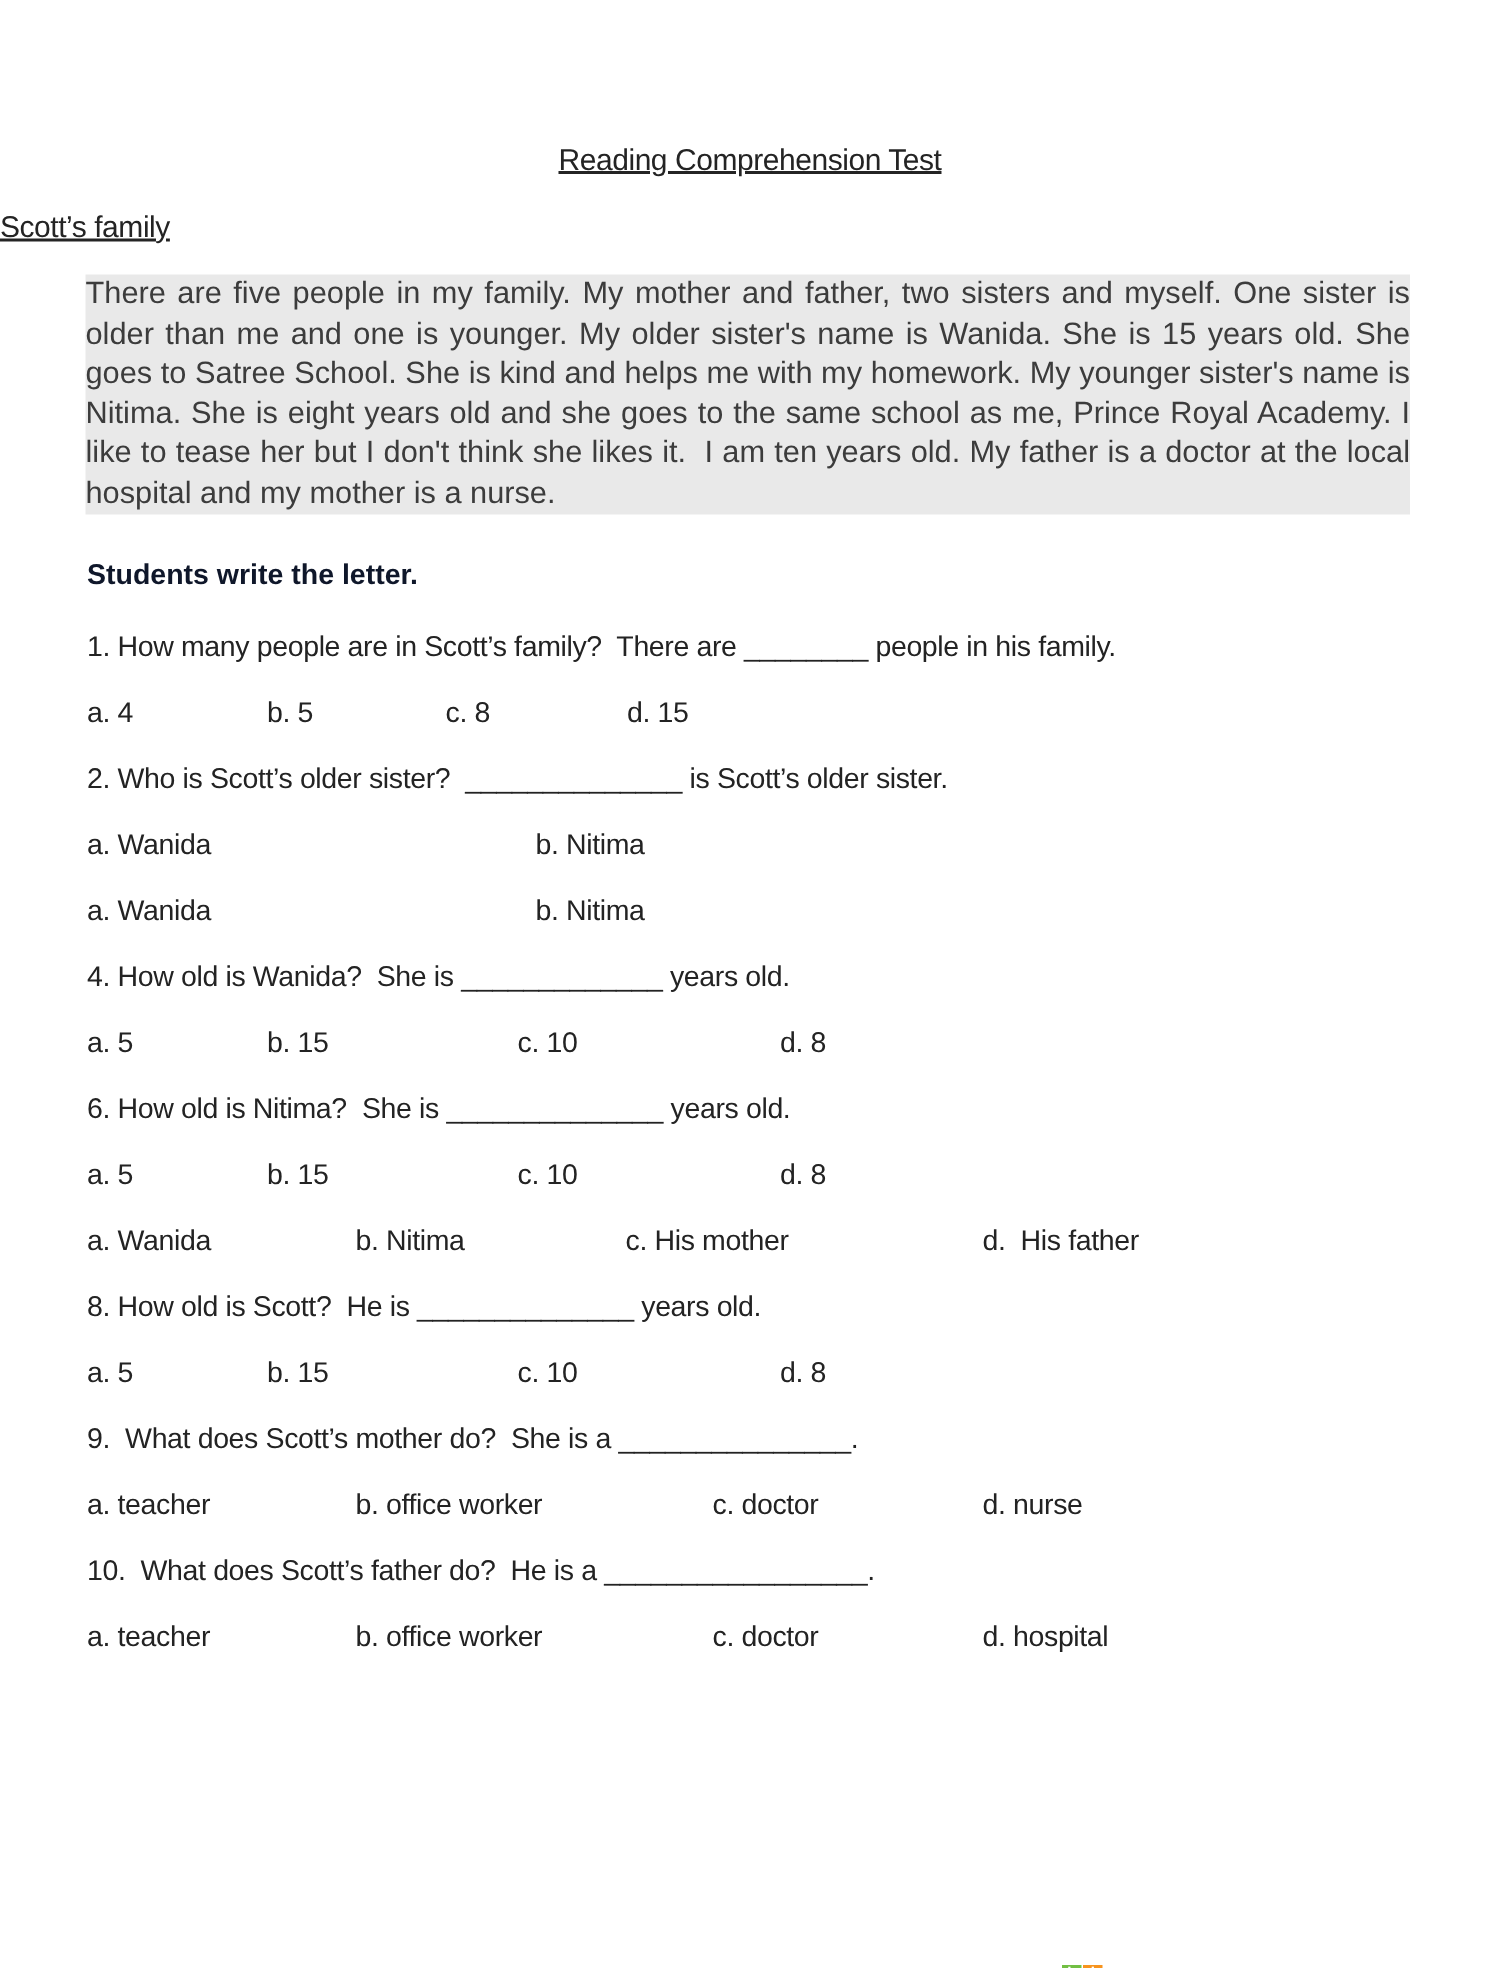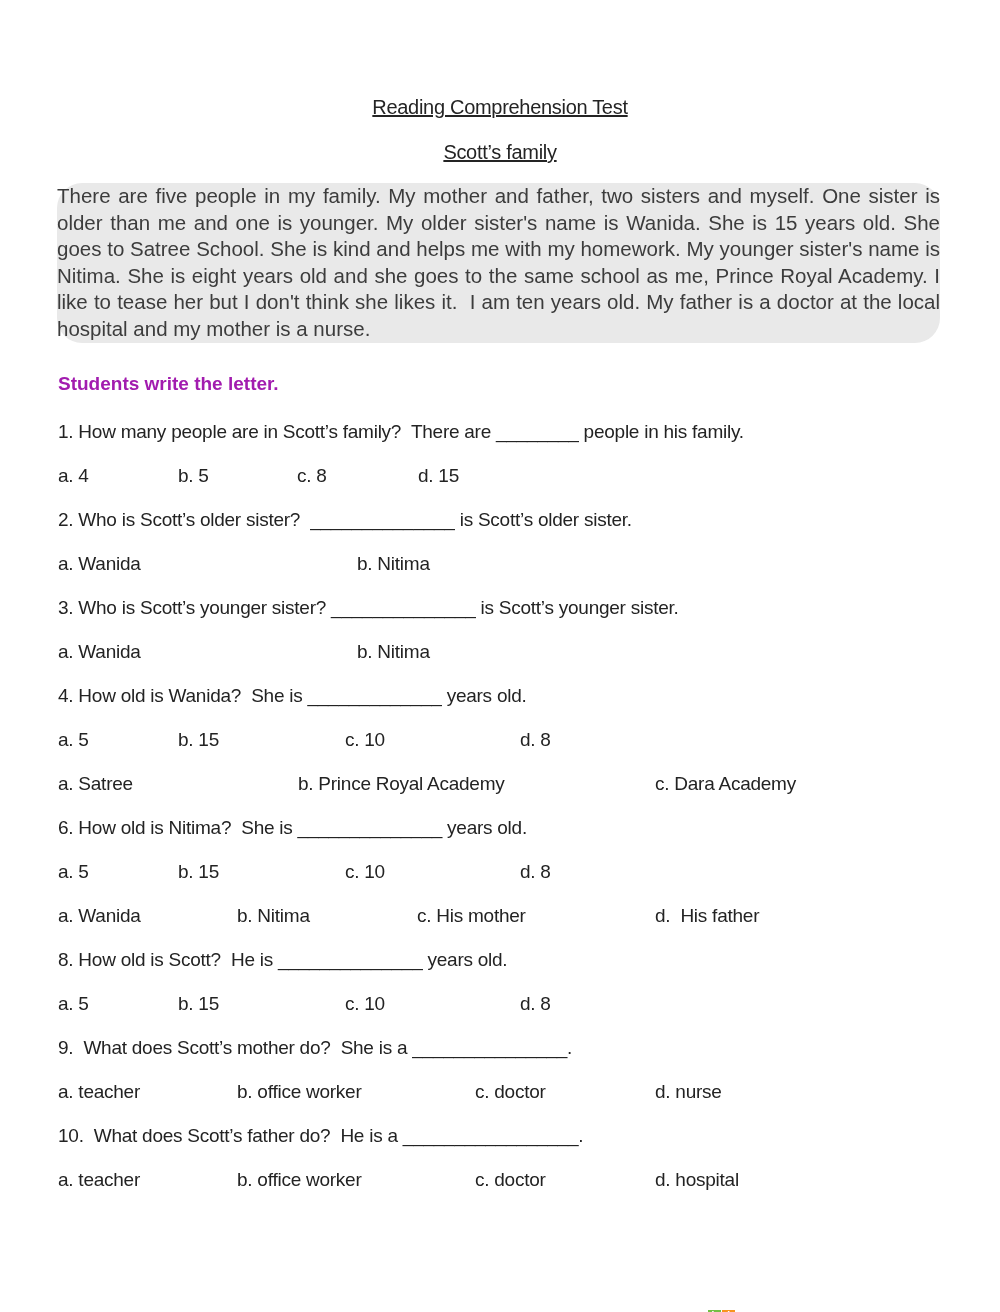"Scott’s family" .subtitle { text-align: center -> none }
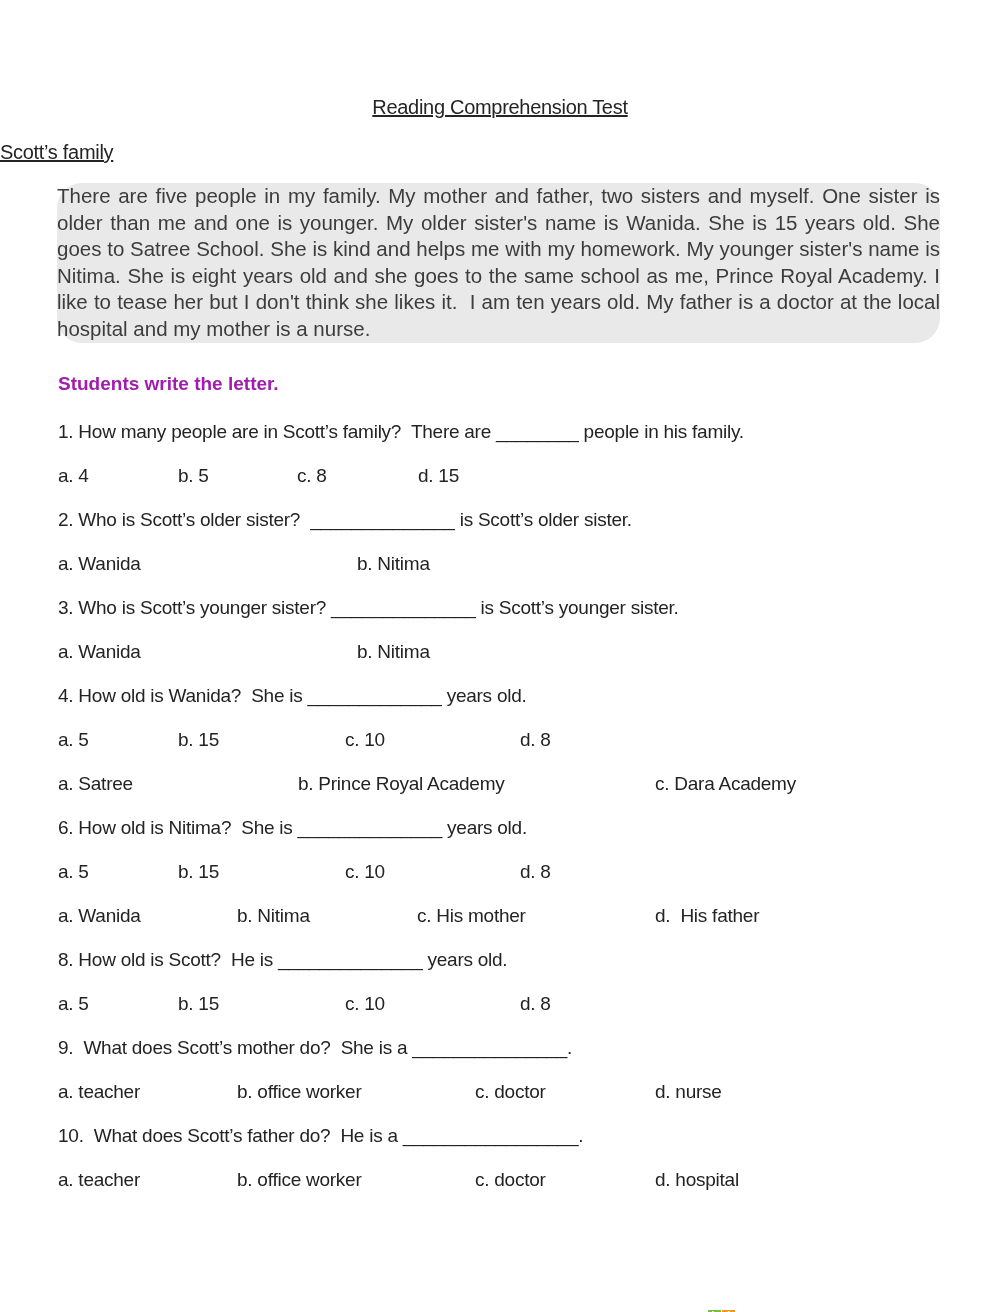"There are five people in" .passage { border-radius: 25px -> none }
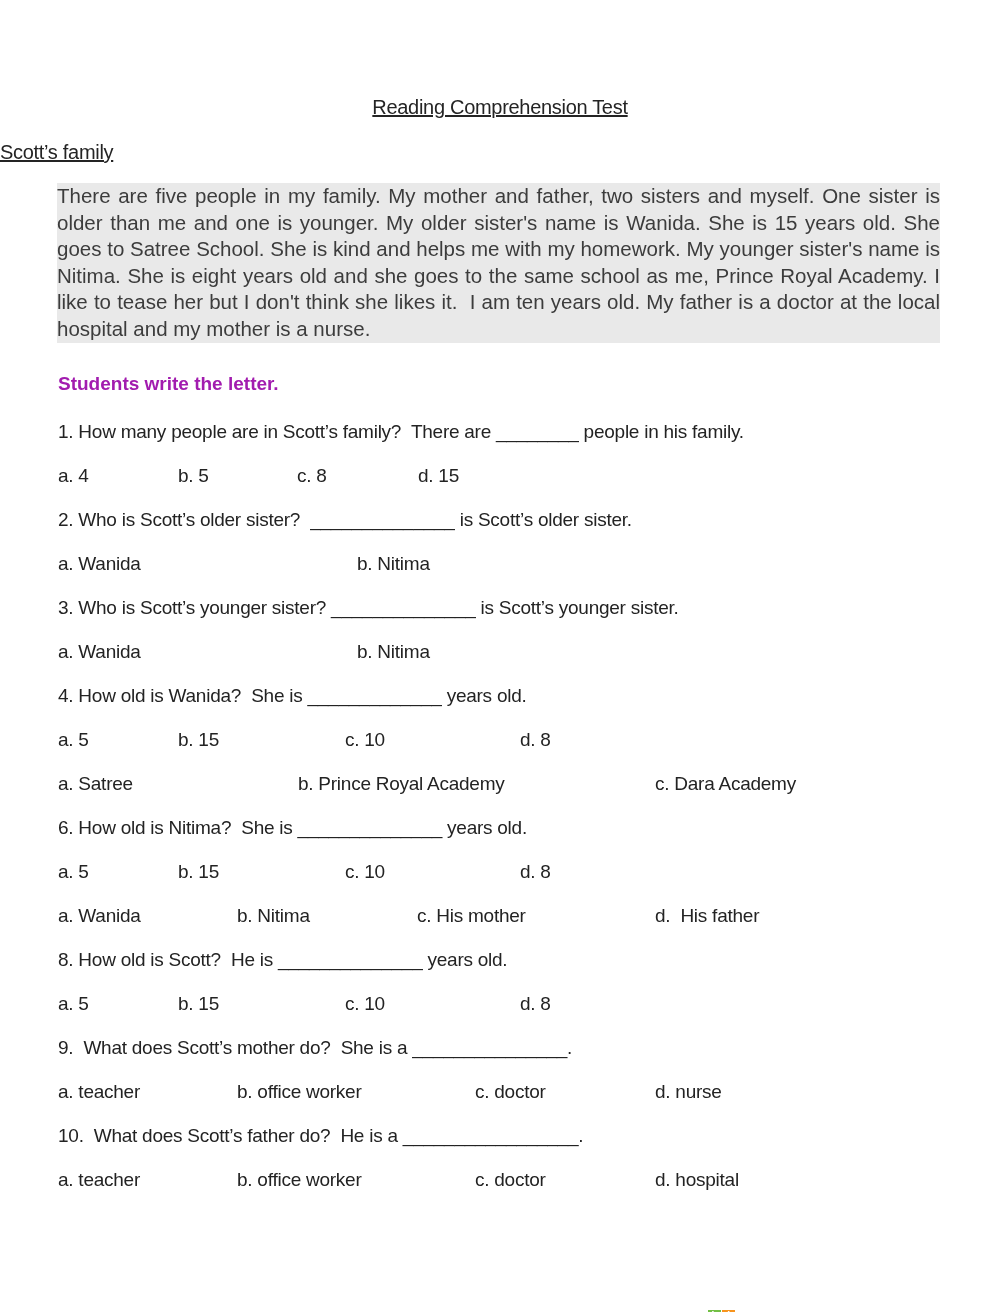"Students write the letter." .instruction { color: #a21caf -> #0f172a }
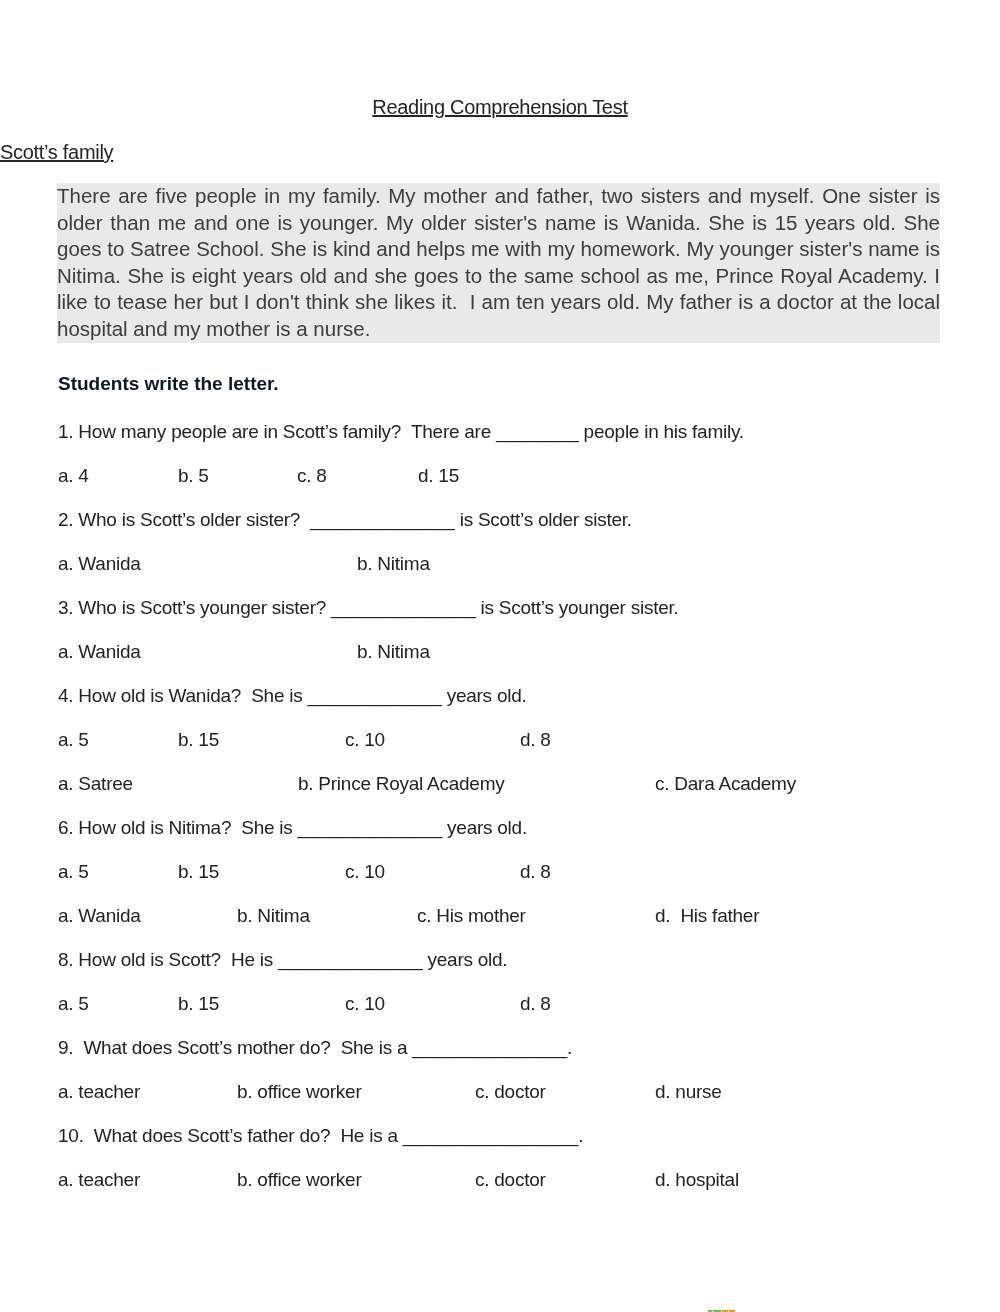"3. Who is Scott’s younger" div.q-prompt { html: <div><span>3. Who is Scott’s younger sister? </span><span>______________</span><span> is Scott’s younger sister.</span></div> -> none }
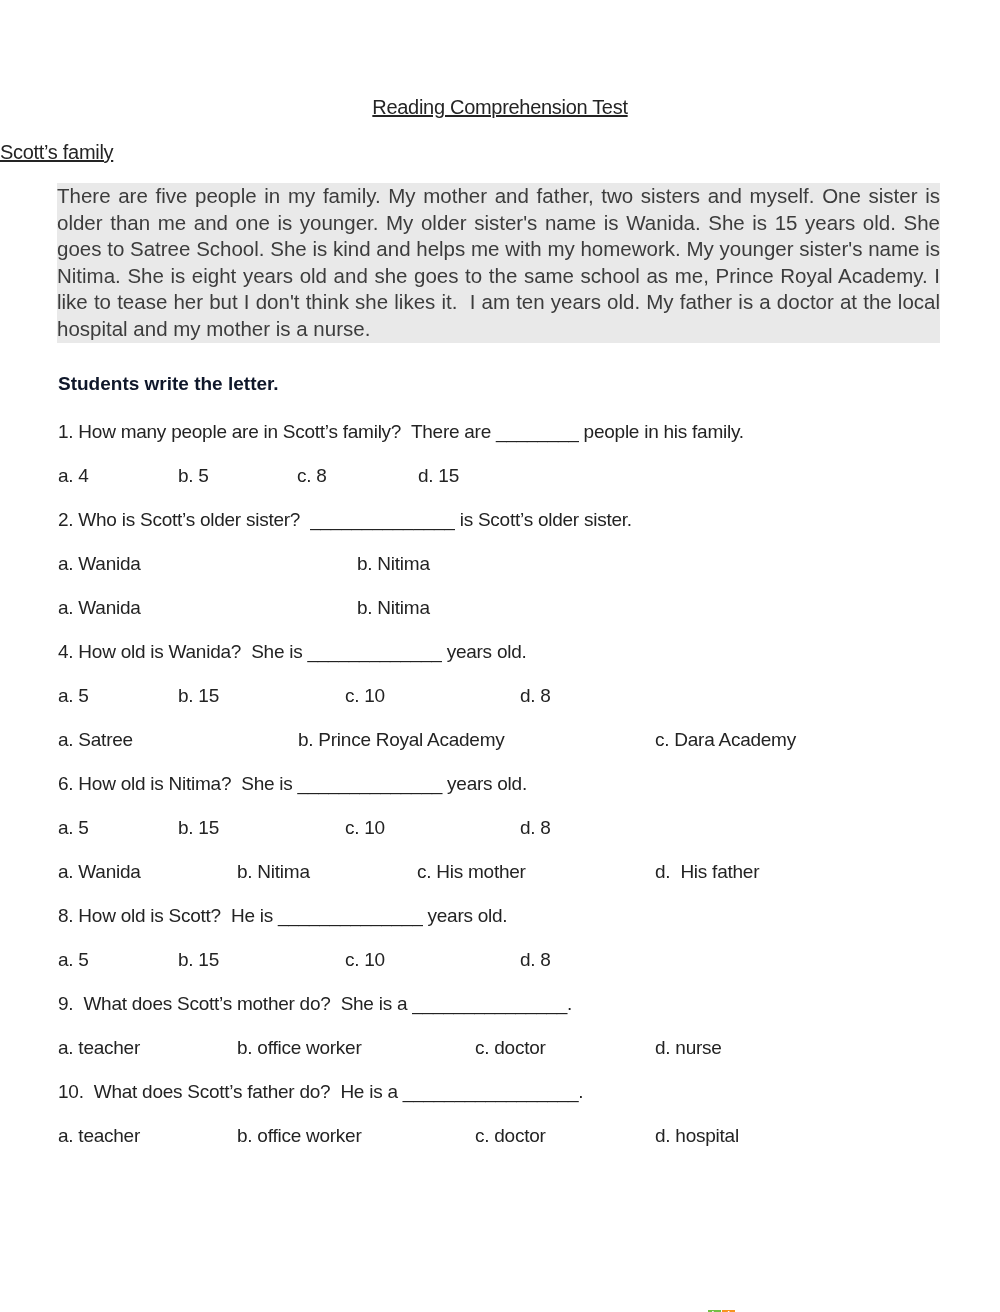"a. Satree" div.q-options { html: <div><span>a. Satree</span><span>b. Prince Royal Academy</span><span>c. Dara Academy</span></div> -> none }
